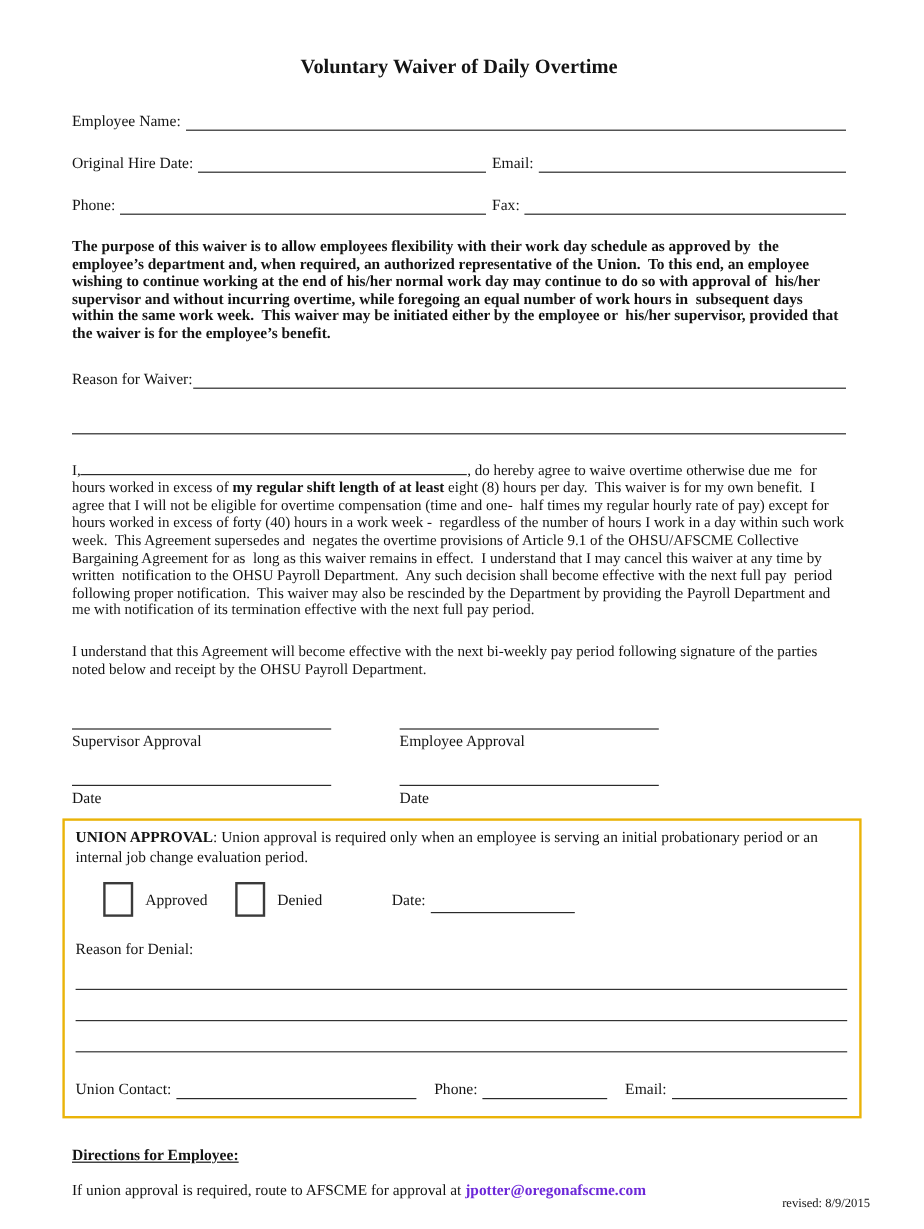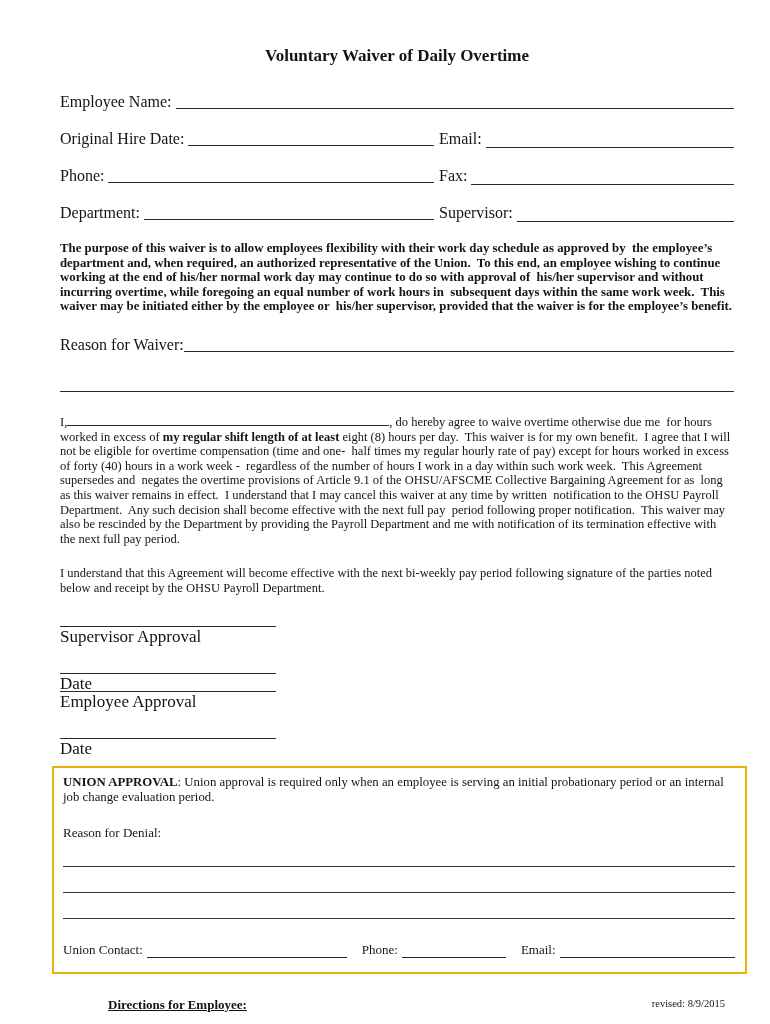"Voluntary Waiver of Daily Overtime" .page { padding: 46px 36px 0 60px -> 46px 65px 0 60px }
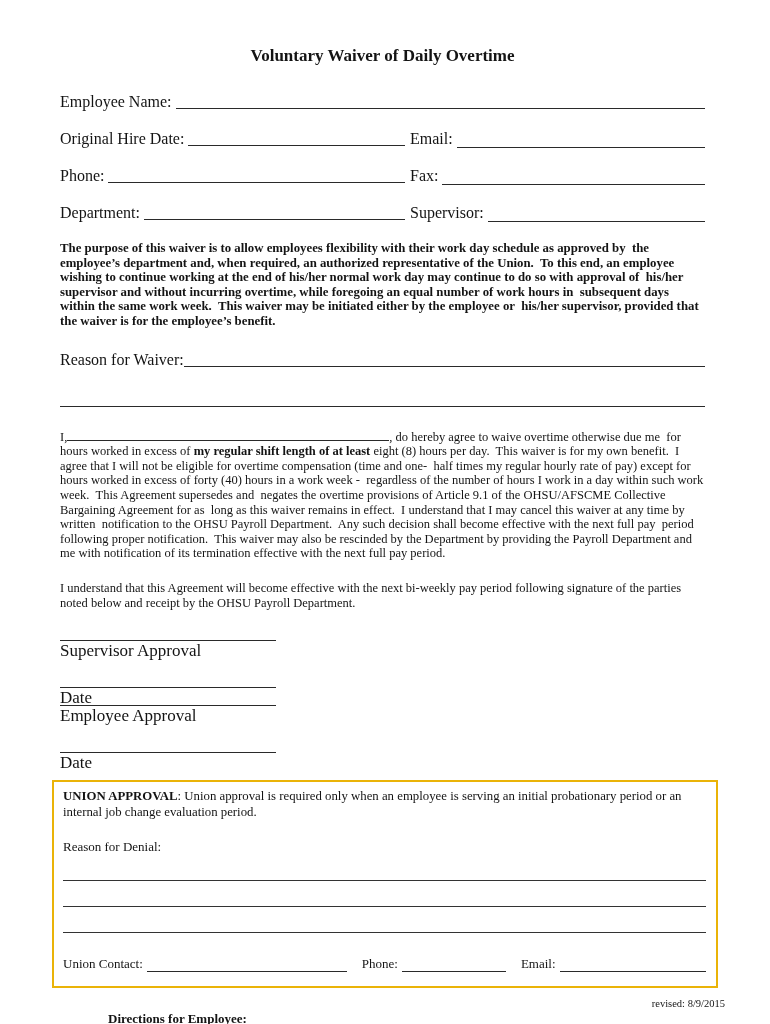"Employee Name:" .row { align-items: center -> flex-end; font-size: 16px -> 13px }
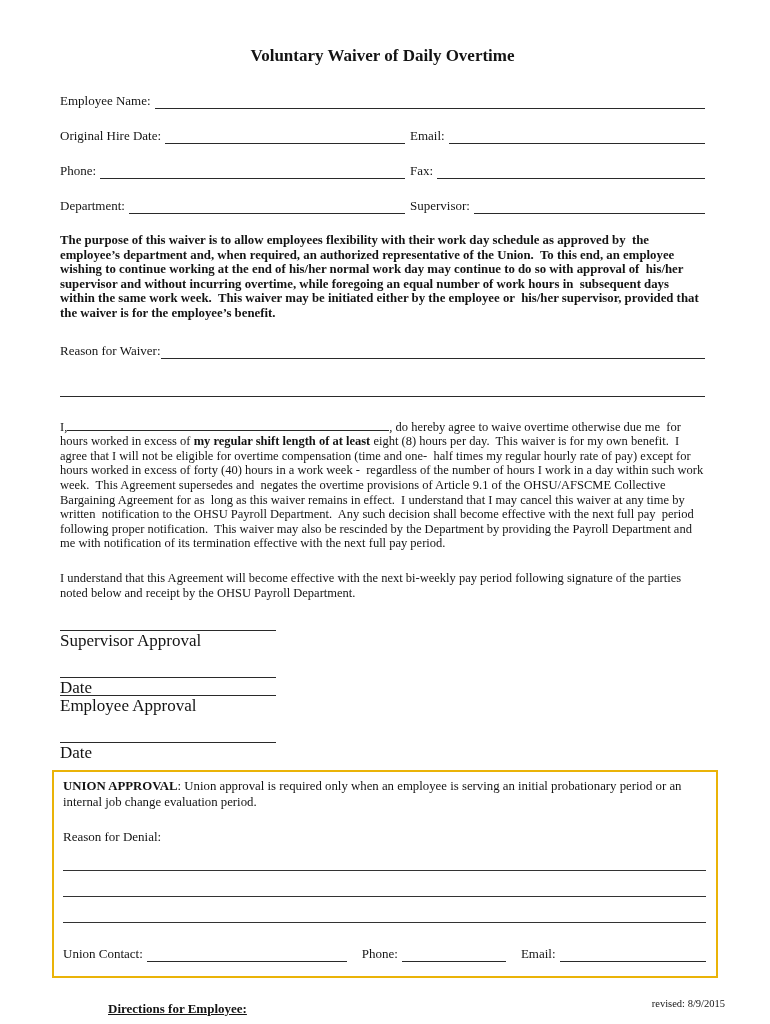"Department:" div.row { html: <div> <span>Department:</span> <span></span> <span> <span>Supervisor:</span> <span></span> </span> </div> -> none }
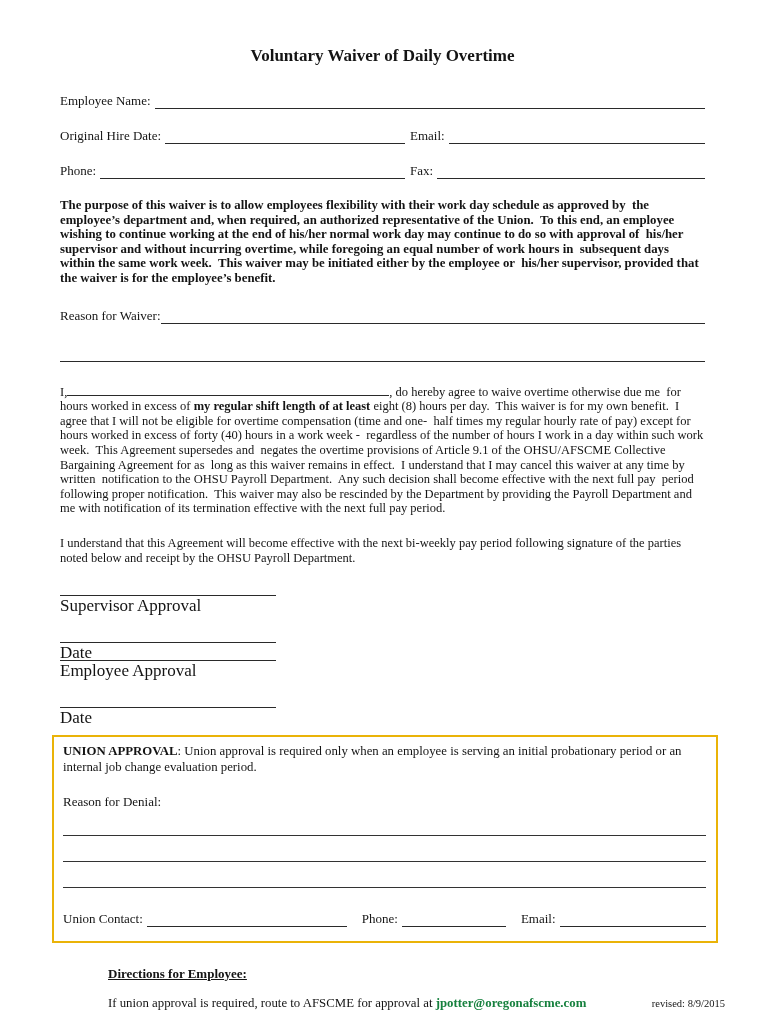"Supervisor Approval" .sig-row { flex-direction: column -> none; font-size: 17px -> 13px; margin-top: 30px -> 42px }
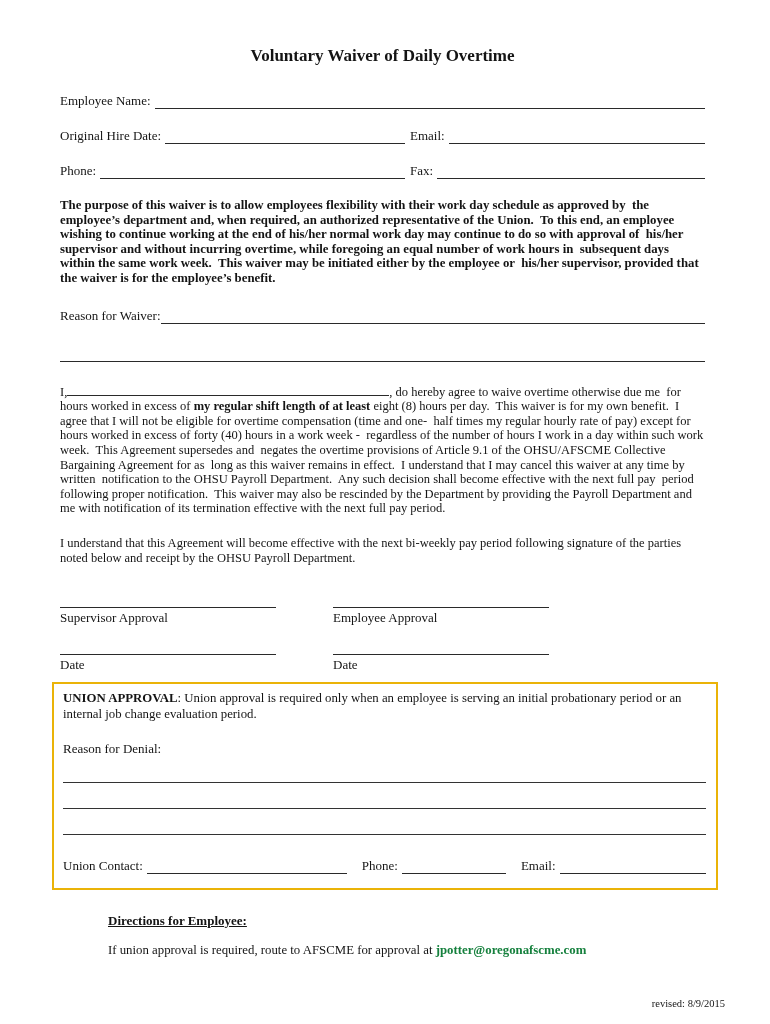"Approved" div.checkbox-row { html: none -> <div> <div></div> <span>Approved</span> <div></div> <span>Denied</span> <span>Date:</span> <span></span> </div> }
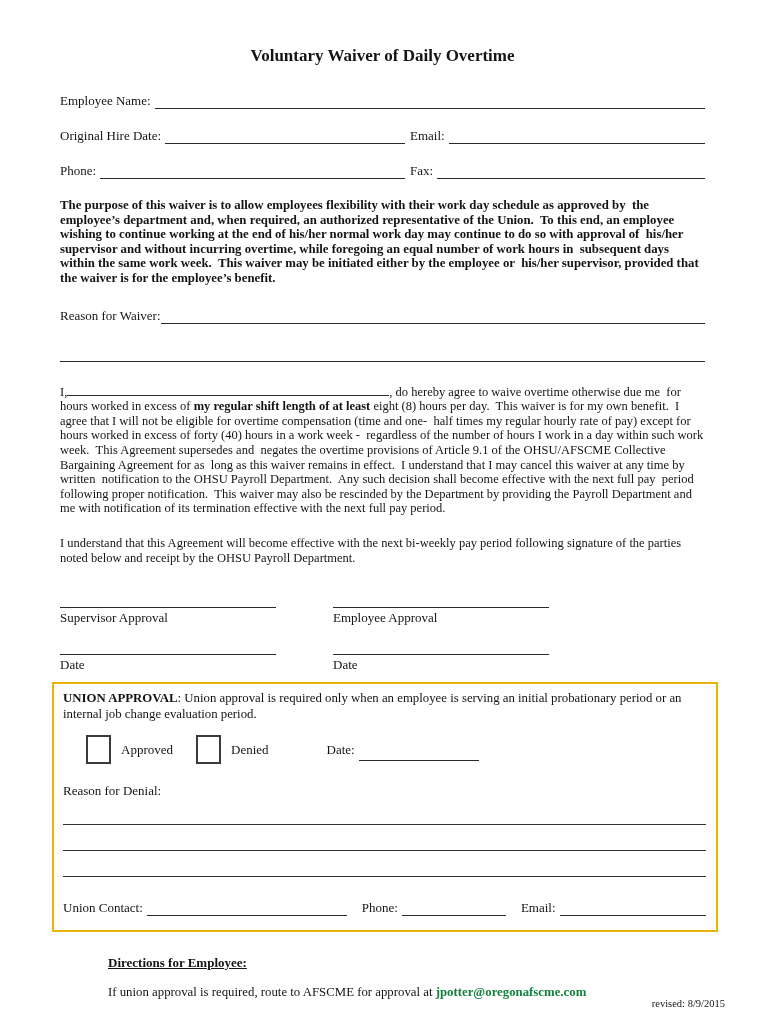"Directions for Employee:" .directions { margin-left: 48px -> none }
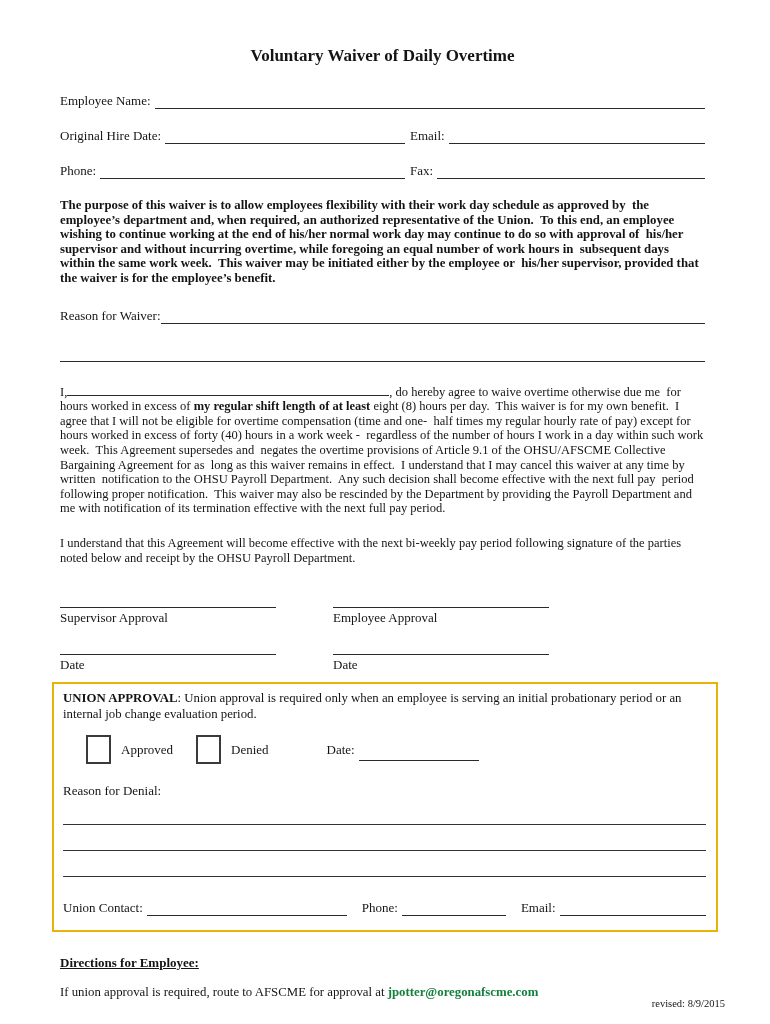"jpotter@oregonafscme.com" .email-link { color: #15803d -> #6d28d9 }
